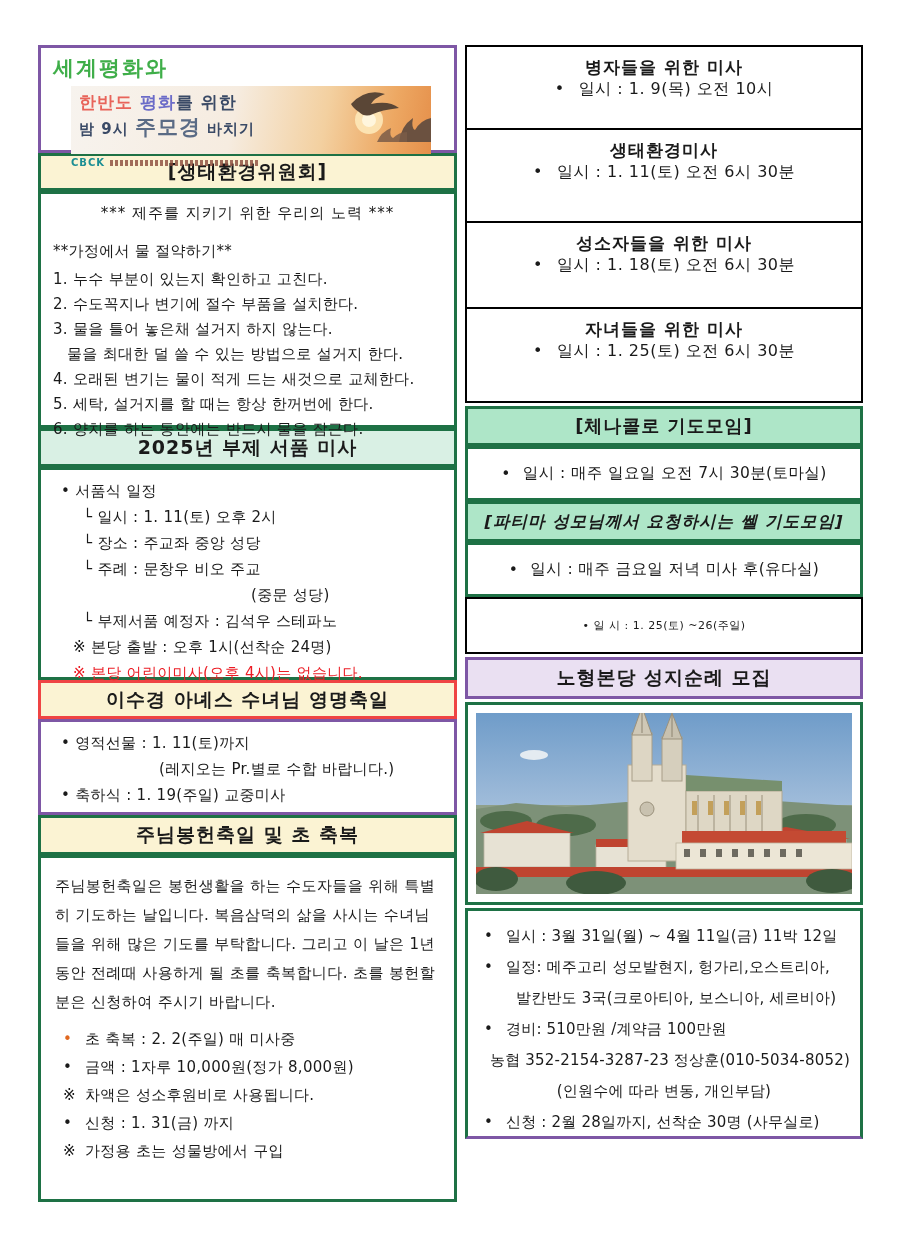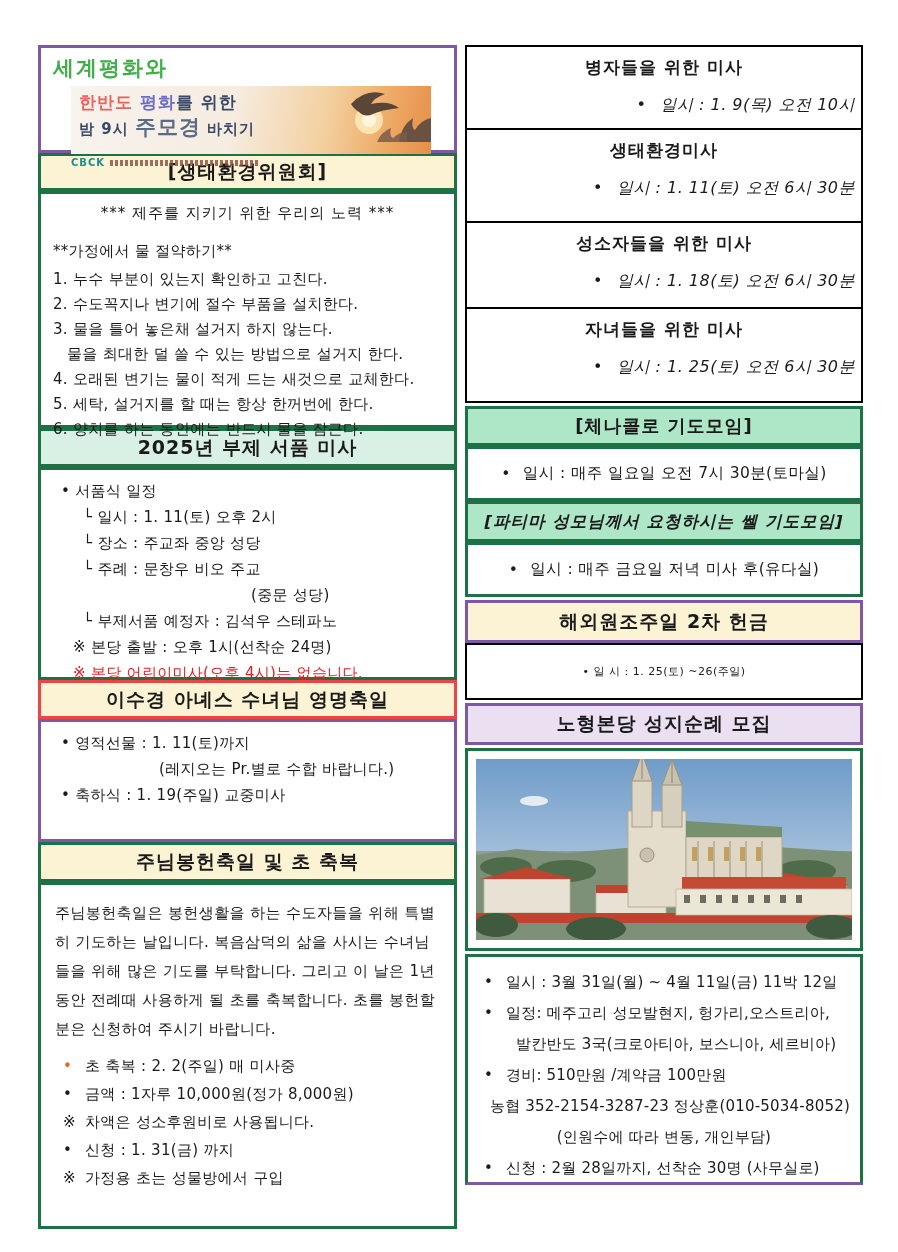"• 일시 : 1. 9(목)" .mass-detail { font-style: italic -> none; margin-top: 16px -> none; text-align: right -> center }
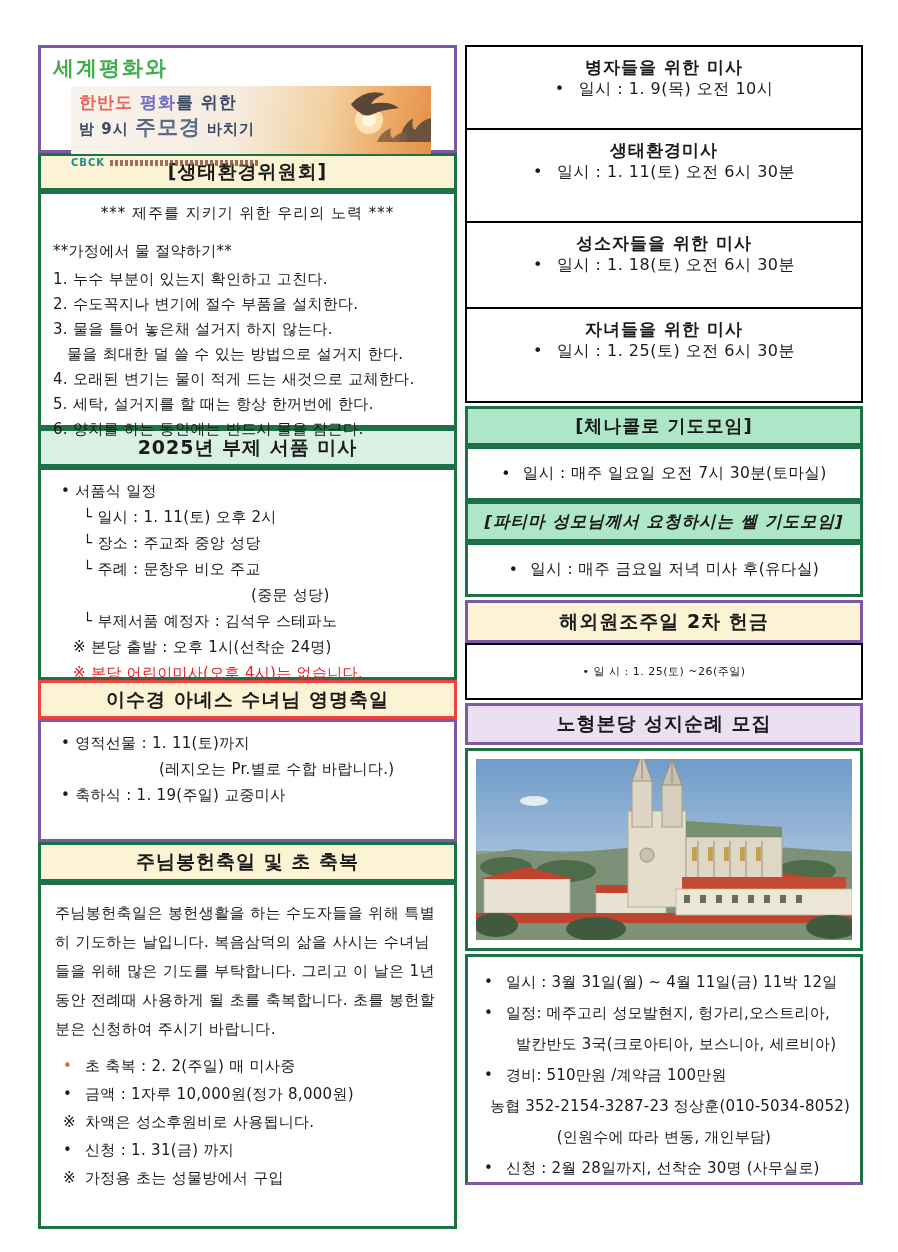"해외원조주일 2차 헌금" div.box { html: <div>해외원조주일 2차 헌금</div> -> none }
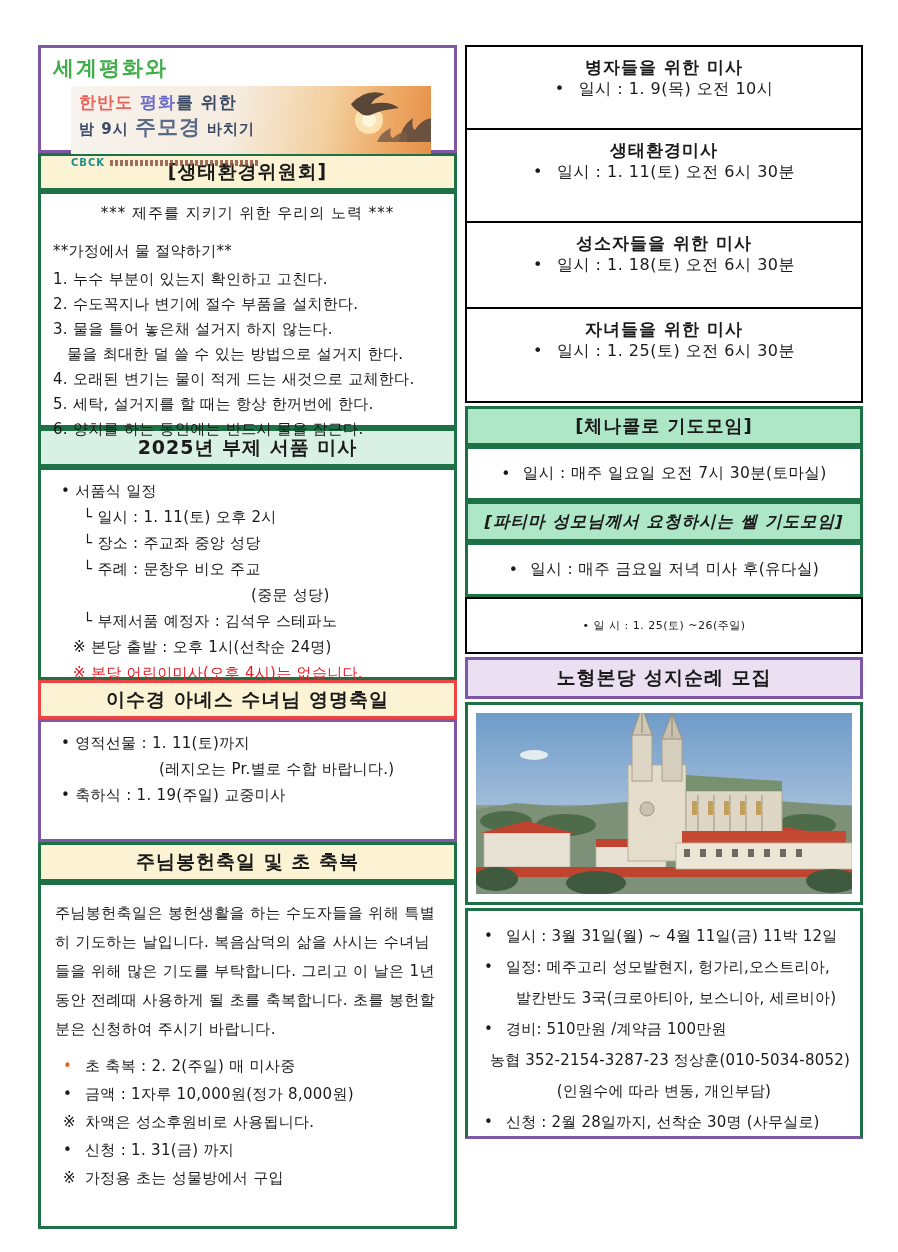"• 영적선물 : 1. 11(토)까지" #feast-content { height: 123px -> 96px }
